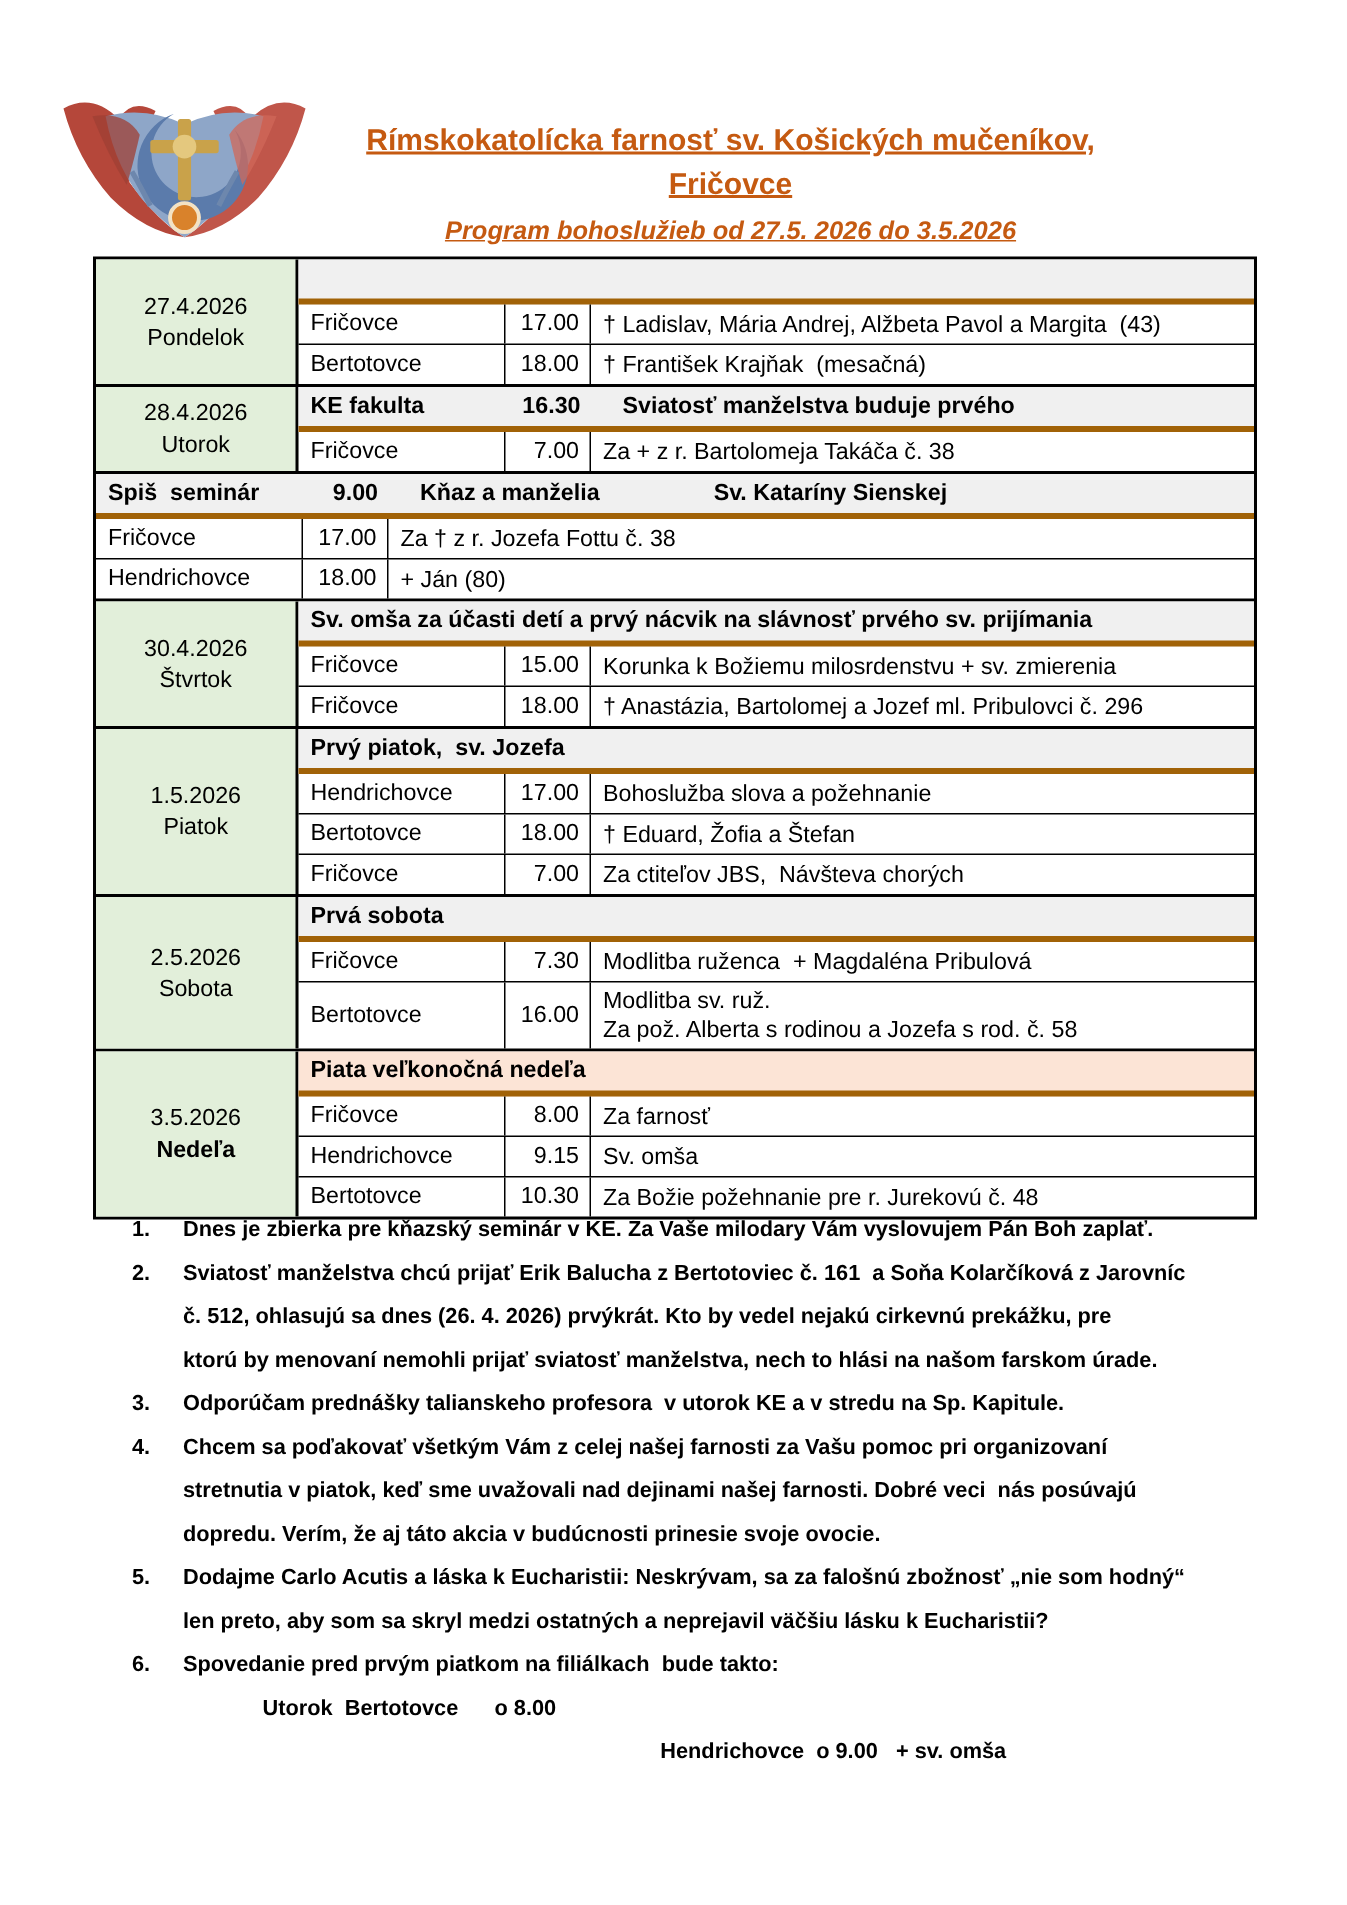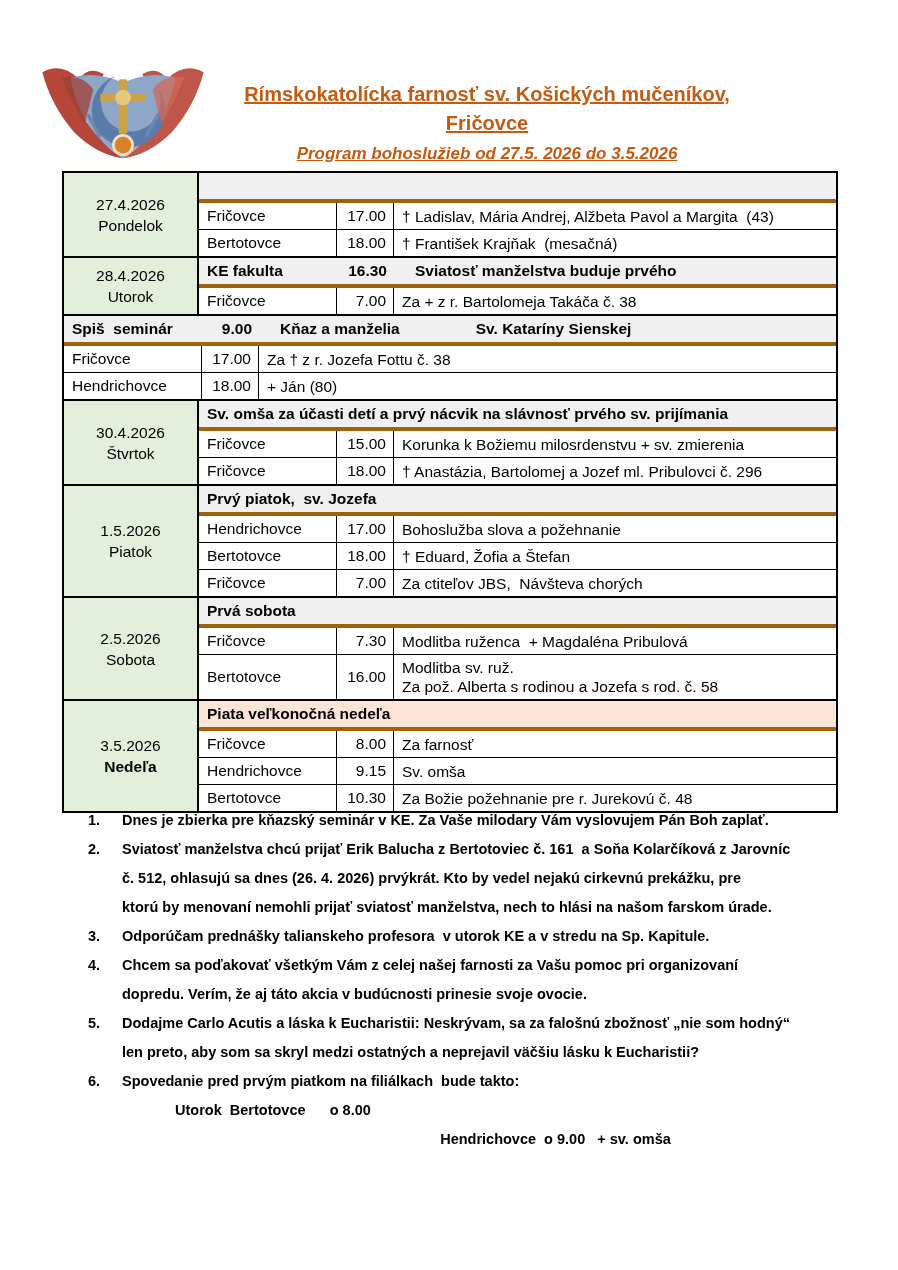"stretnutia v piatok, keď sme" div { html: none -> <div>stretnutia v piatok, keď sme uvažovali nad dejinami našej farnosti. Dobré veci nás posúvajú</div> }
